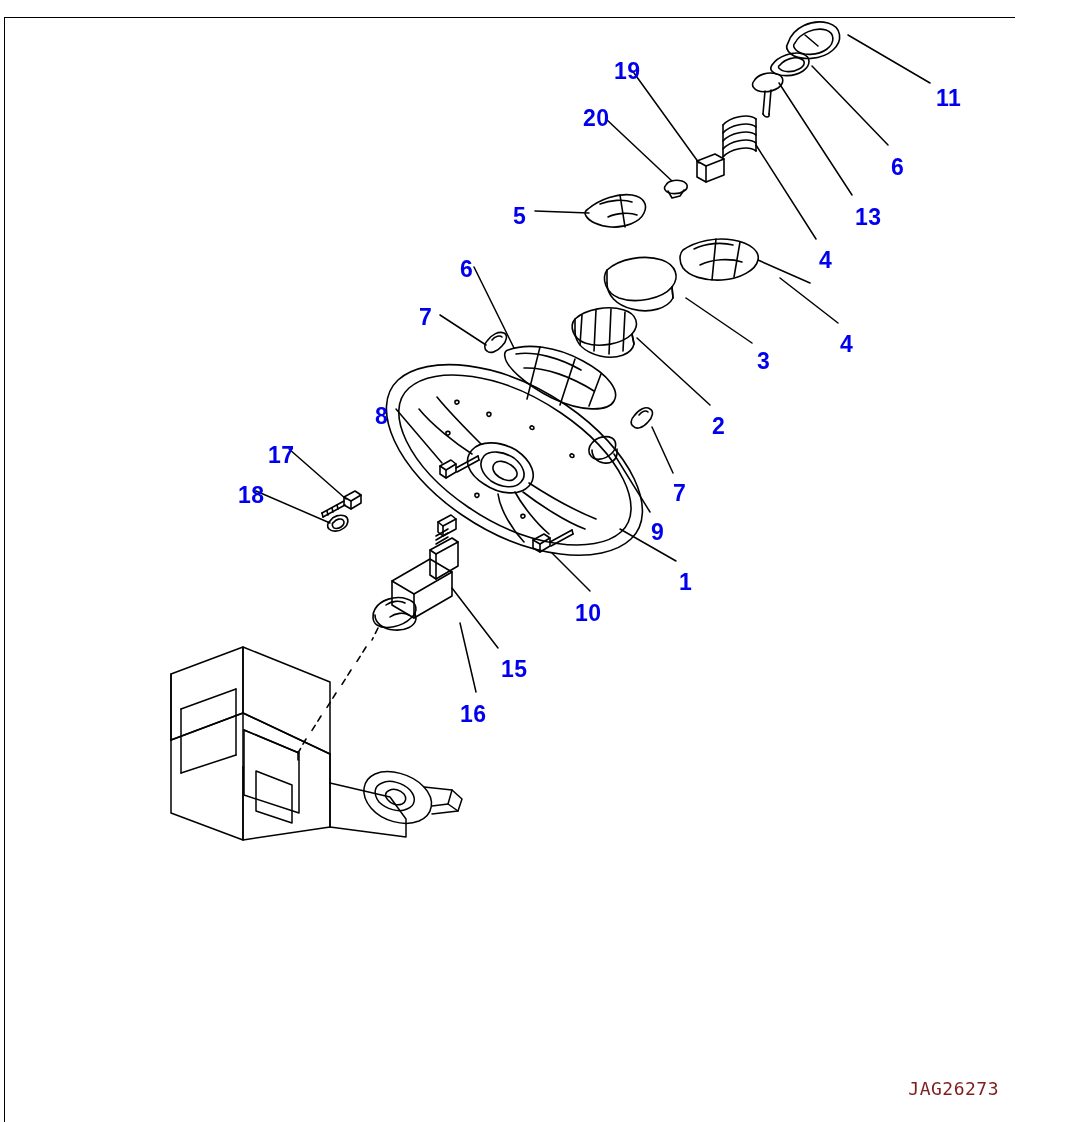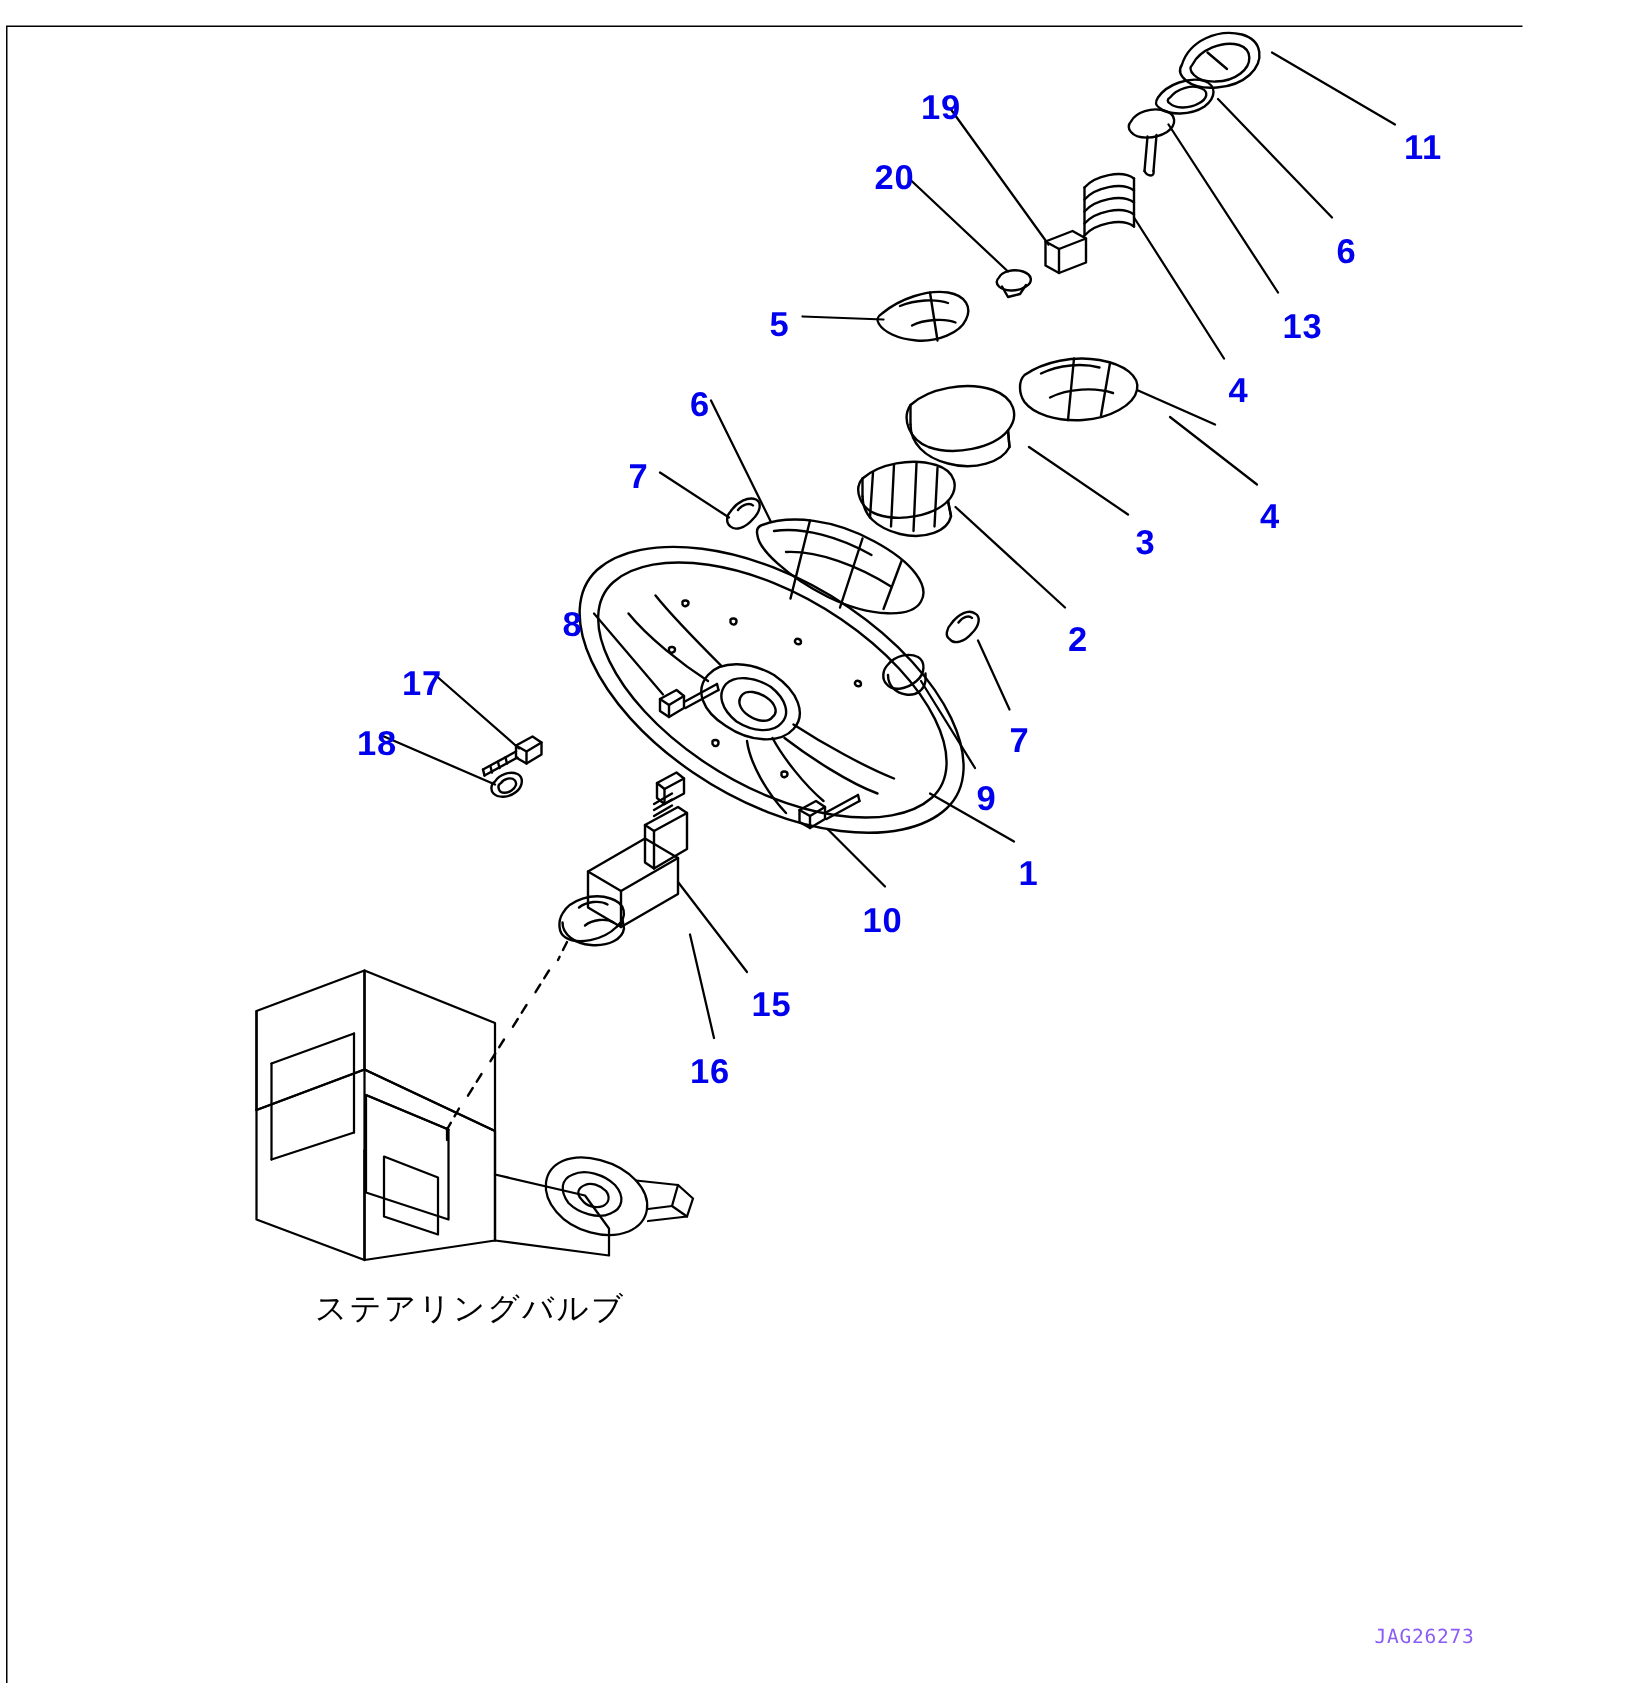"ステアリングバルブ" div.caption { html: <div>ステアリングバルブ</div> -> none }
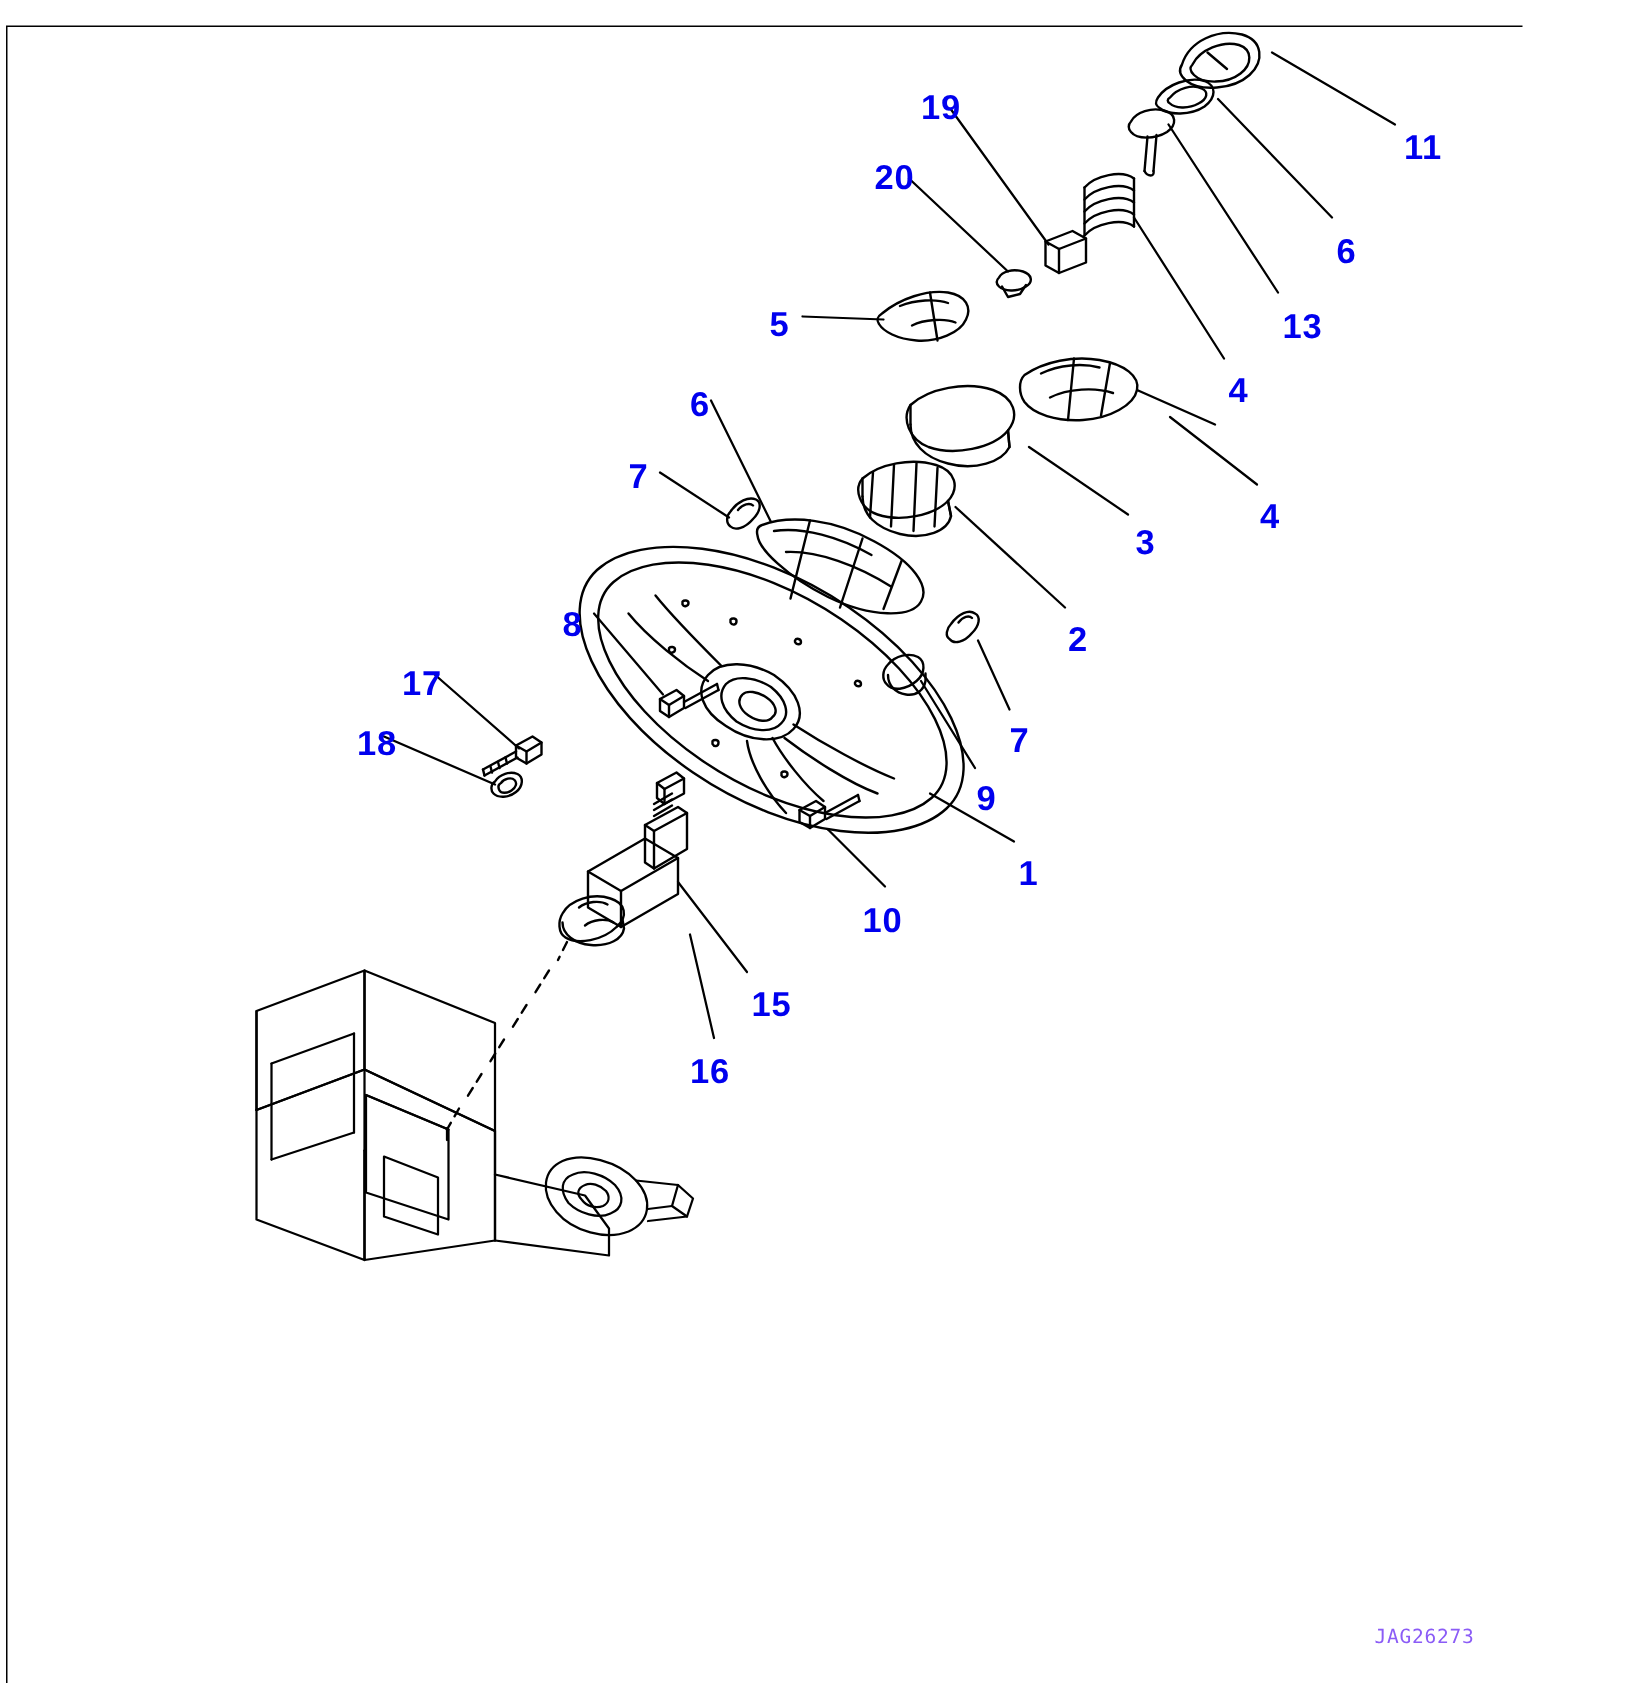"JAG26273" #drawing-code { color: #8b5cf6 -> #7f1d1d; font-size: 13px -> 18px; right: 32px -> 16px }
